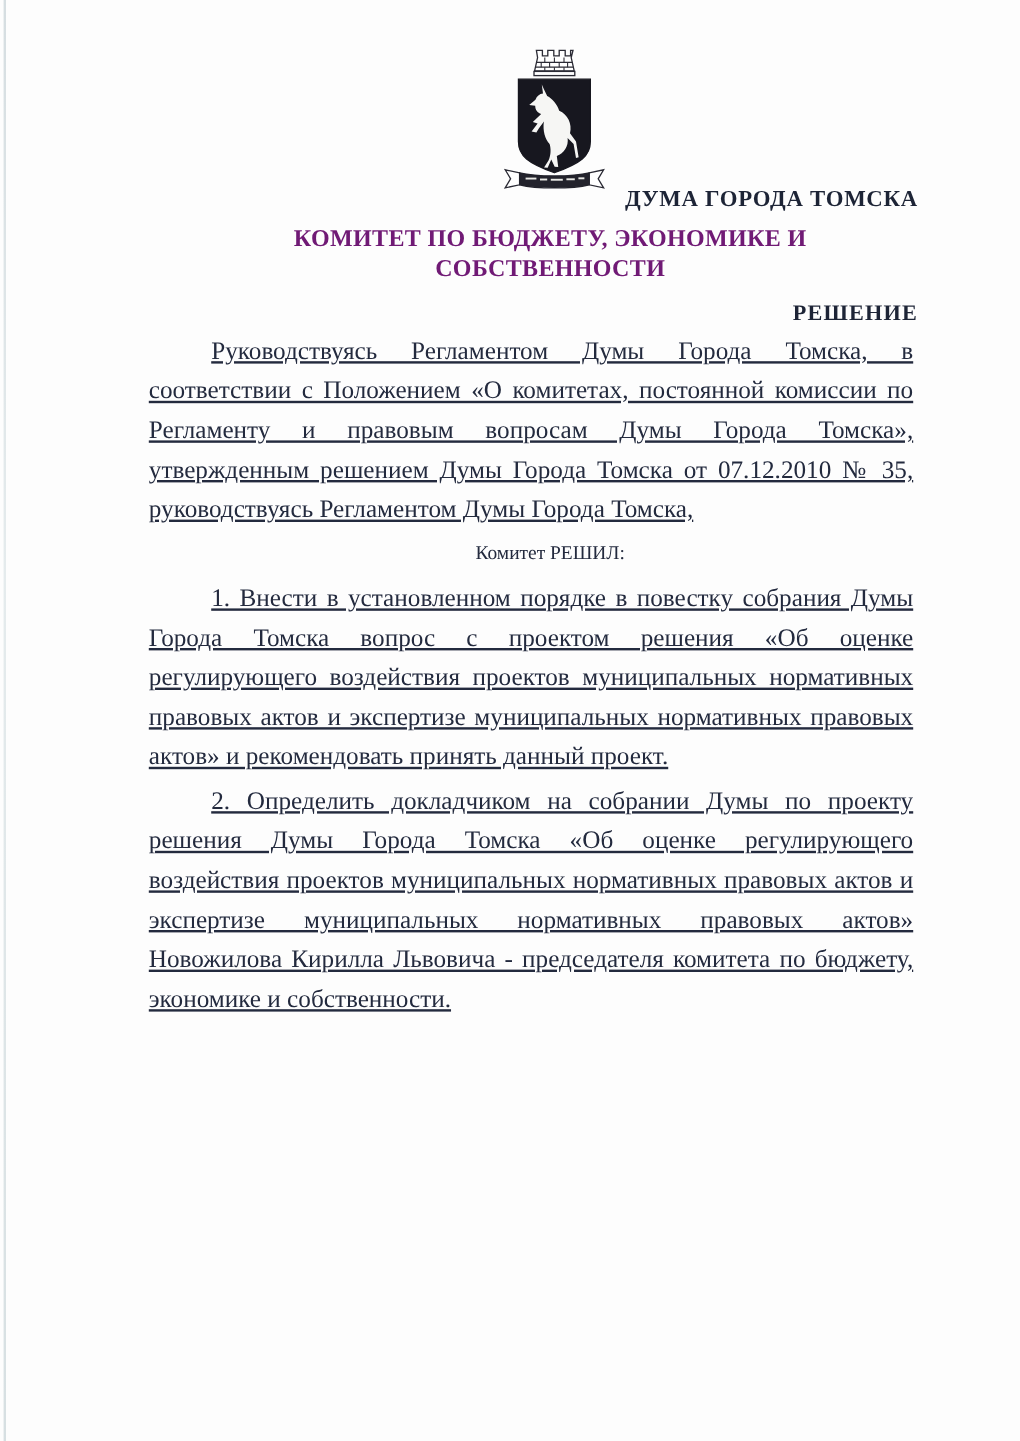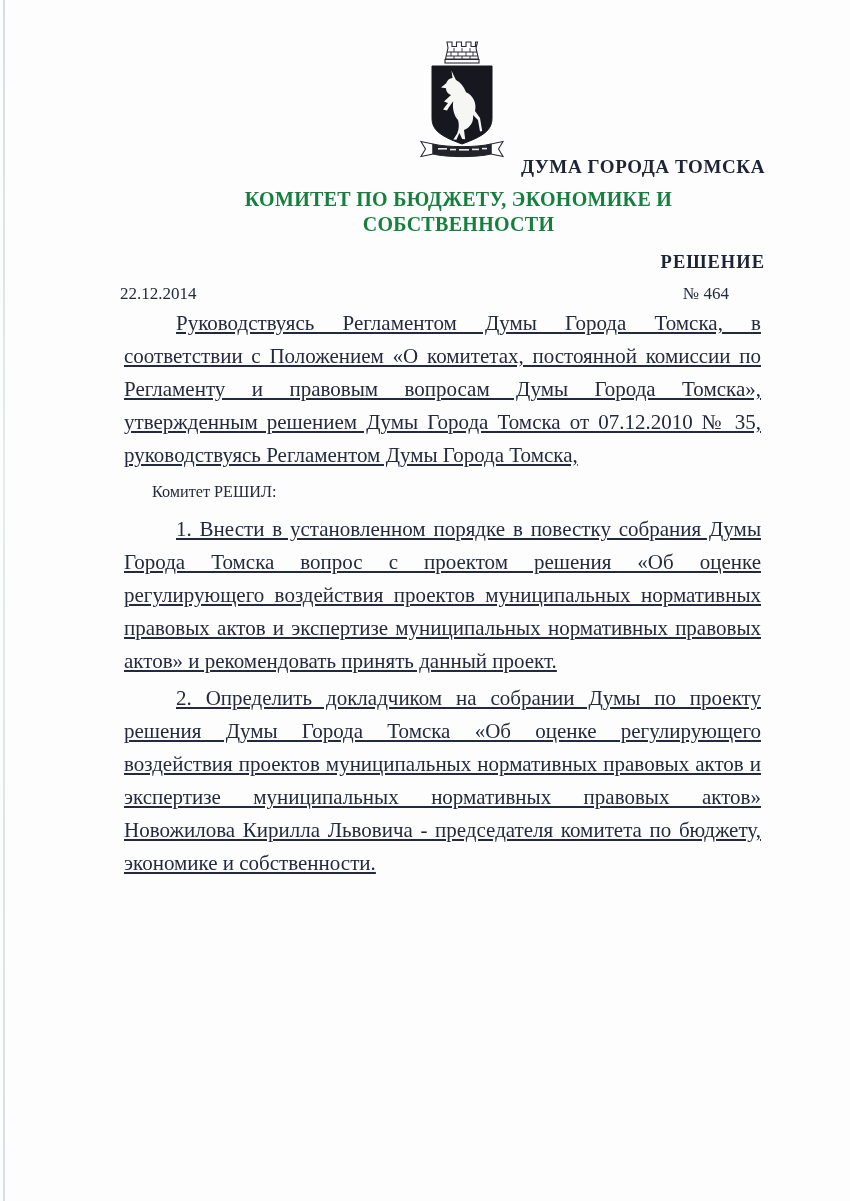"КОМИТЕТ ПО БЮДЖЕТУ, ЭКОНОМИКЕ И" .org2 { color: #15803d -> #701a75 }
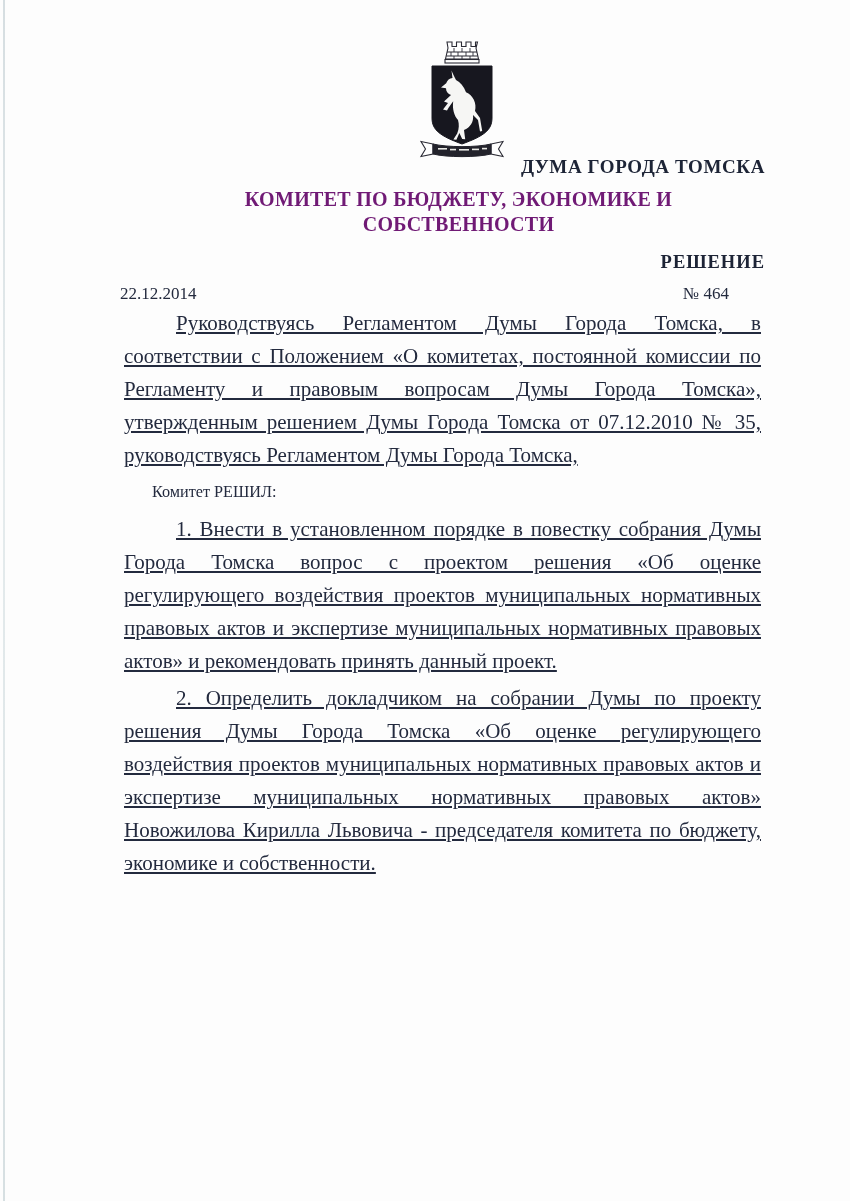"22.12.2014" div.date-row { html: <div> <span>22.12.2014</span> <span>№ 464</span> </div> -> none }
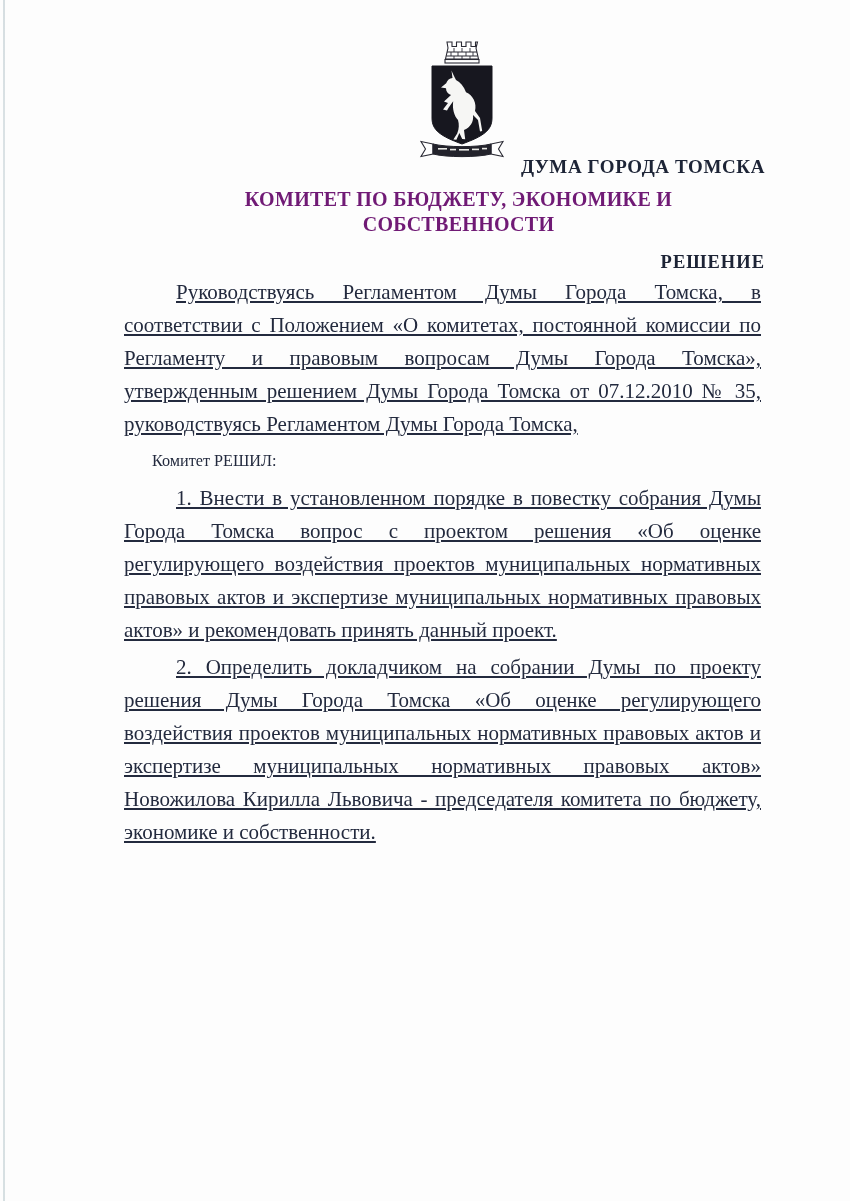"Комитет РЕШИЛ:" .resolved { text-align: left -> center }
